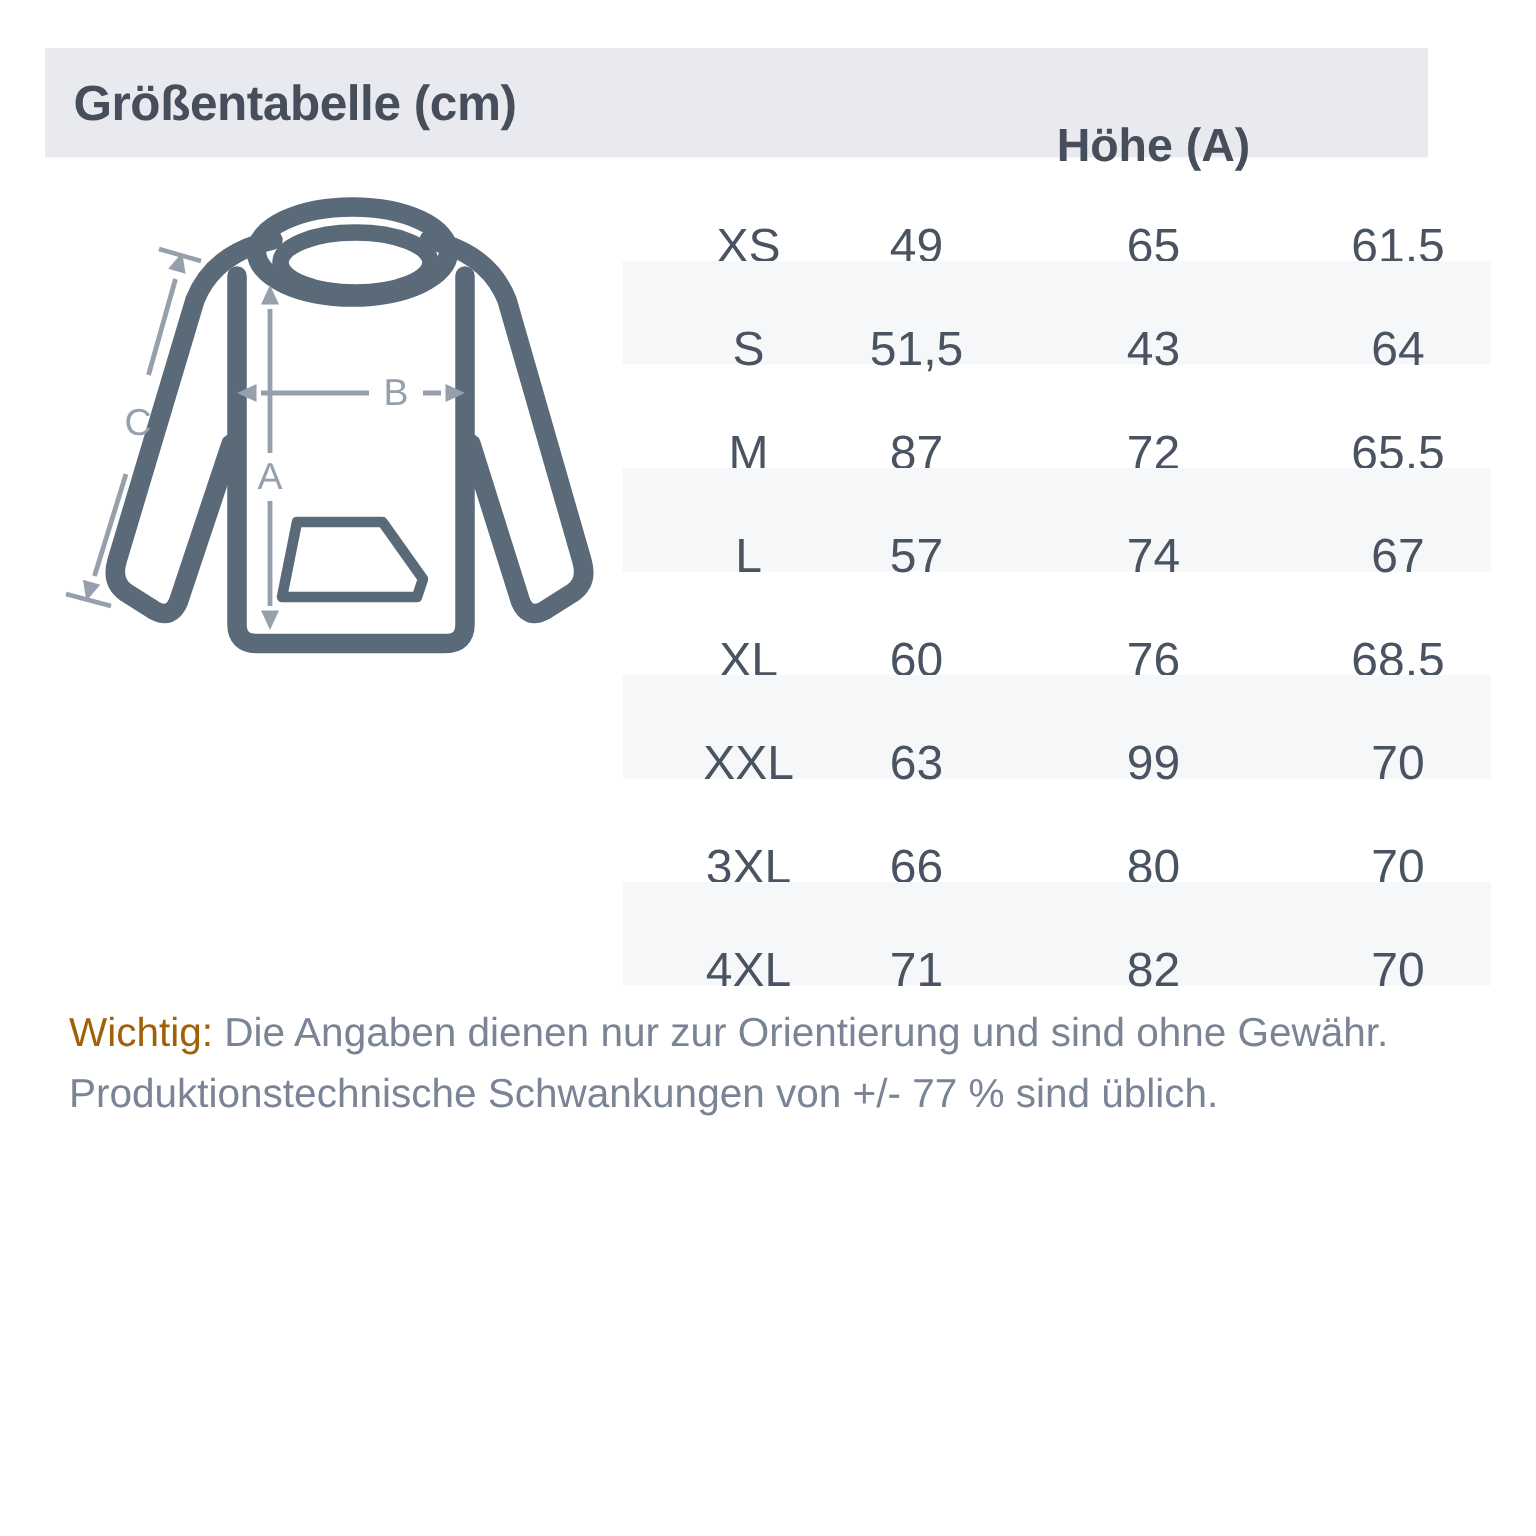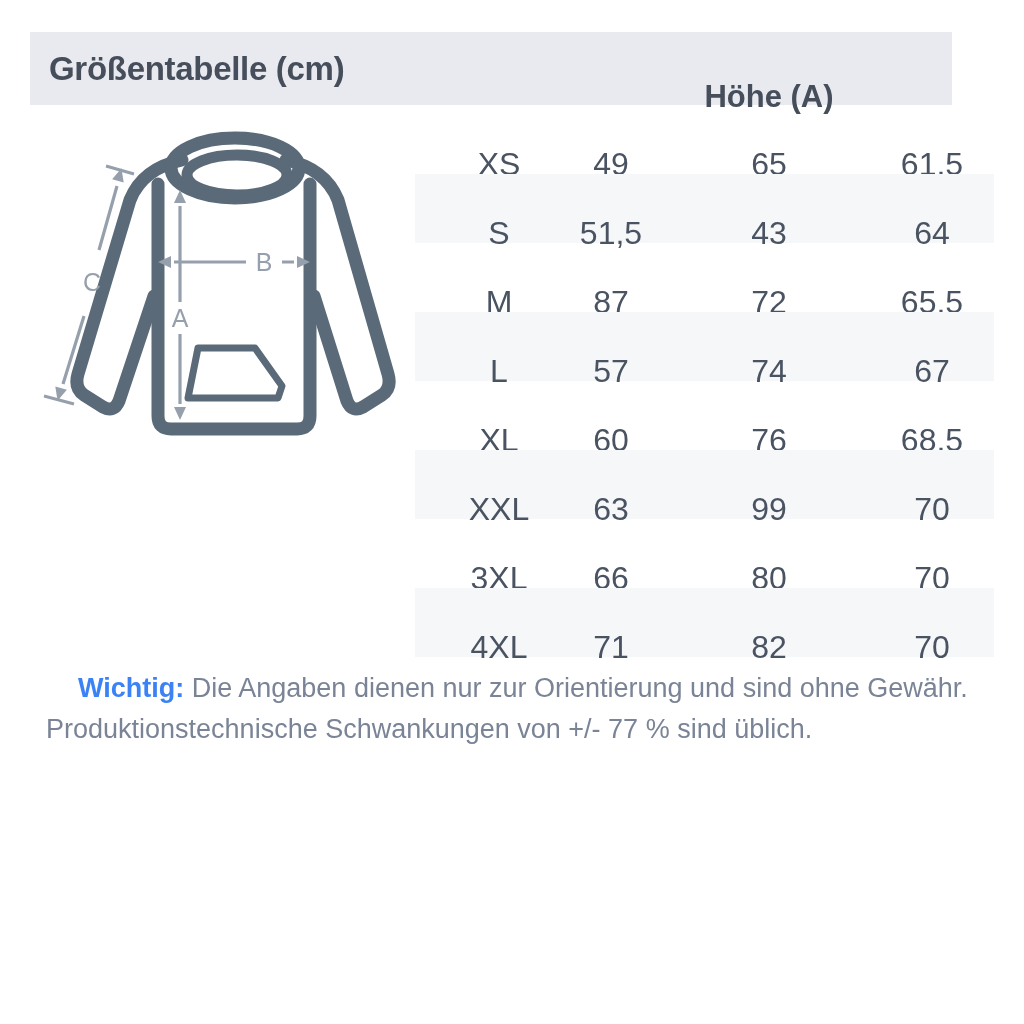"Wichtig:" .fbold { color: #3b82f6 -> #a16207; font-weight: bold -> normal; margin-left: 32px -> none }
